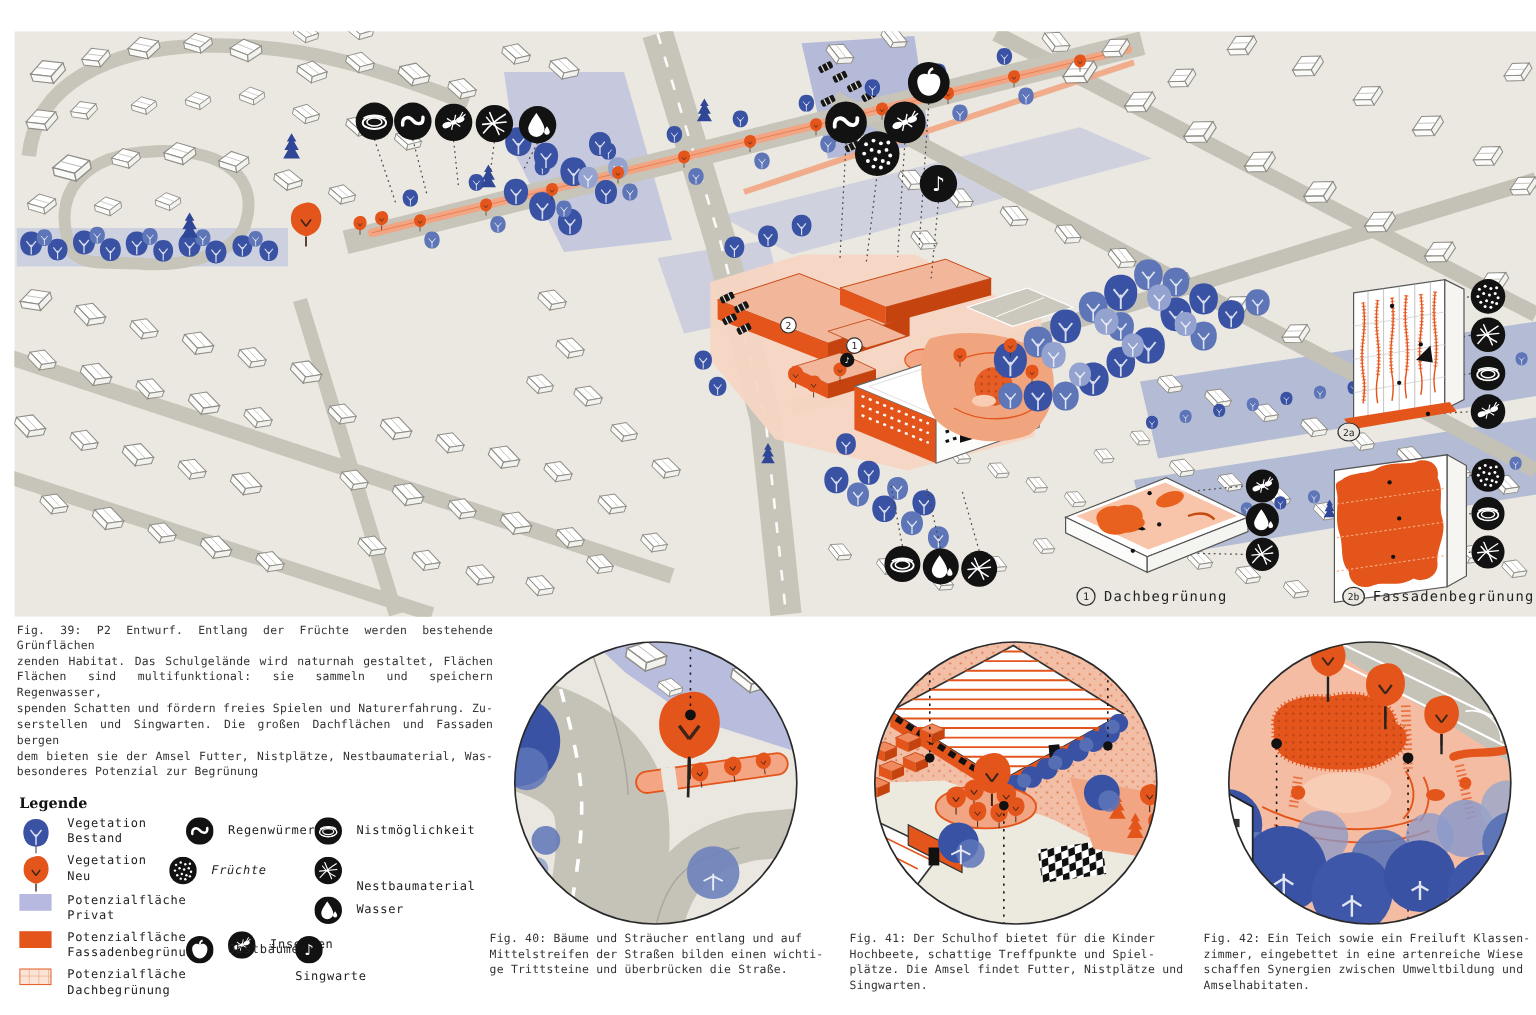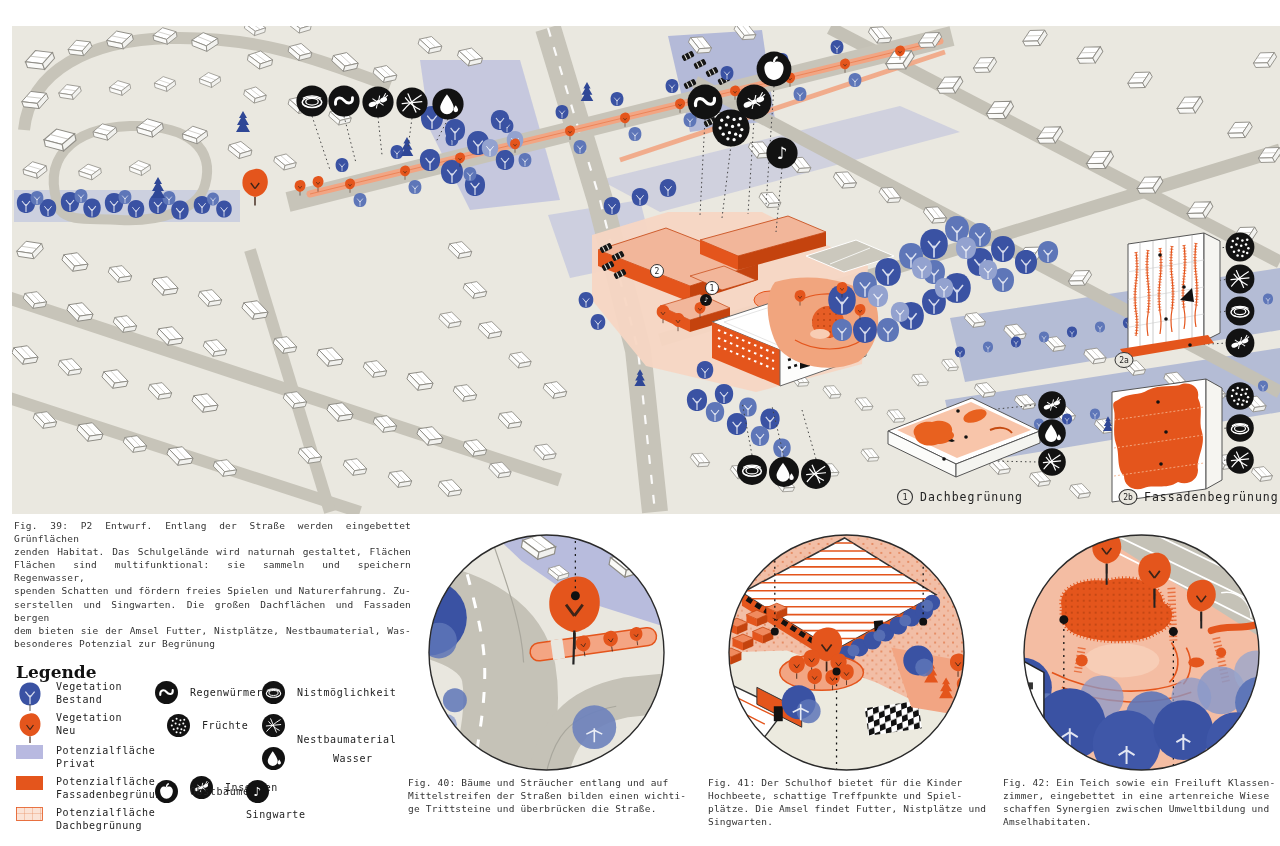"Fig. 39: P2 Entwurf. Entlang" div.jline { text: Straße werden eingebettet -> Früchte werden bestehende }
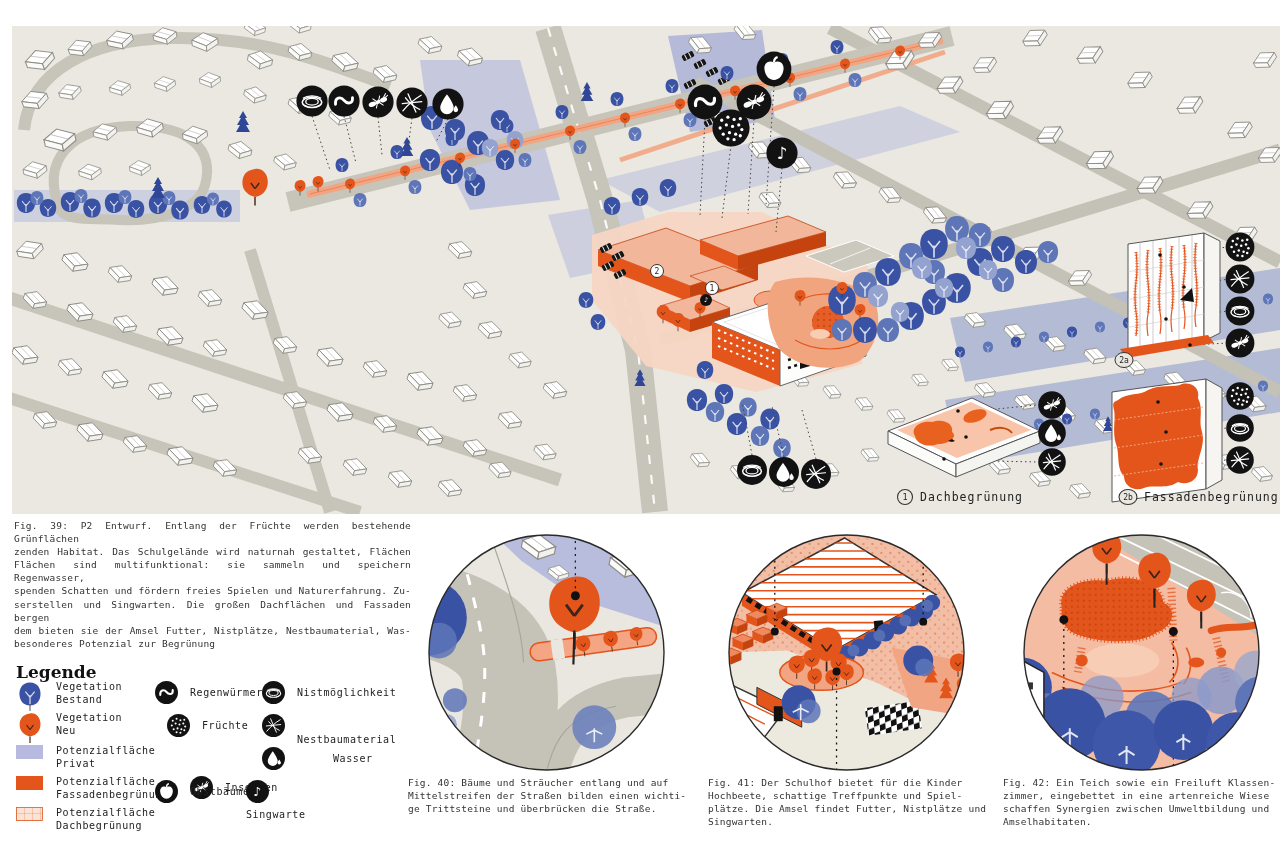"Legende" #legend-title { font-size: 17px -> 12px }
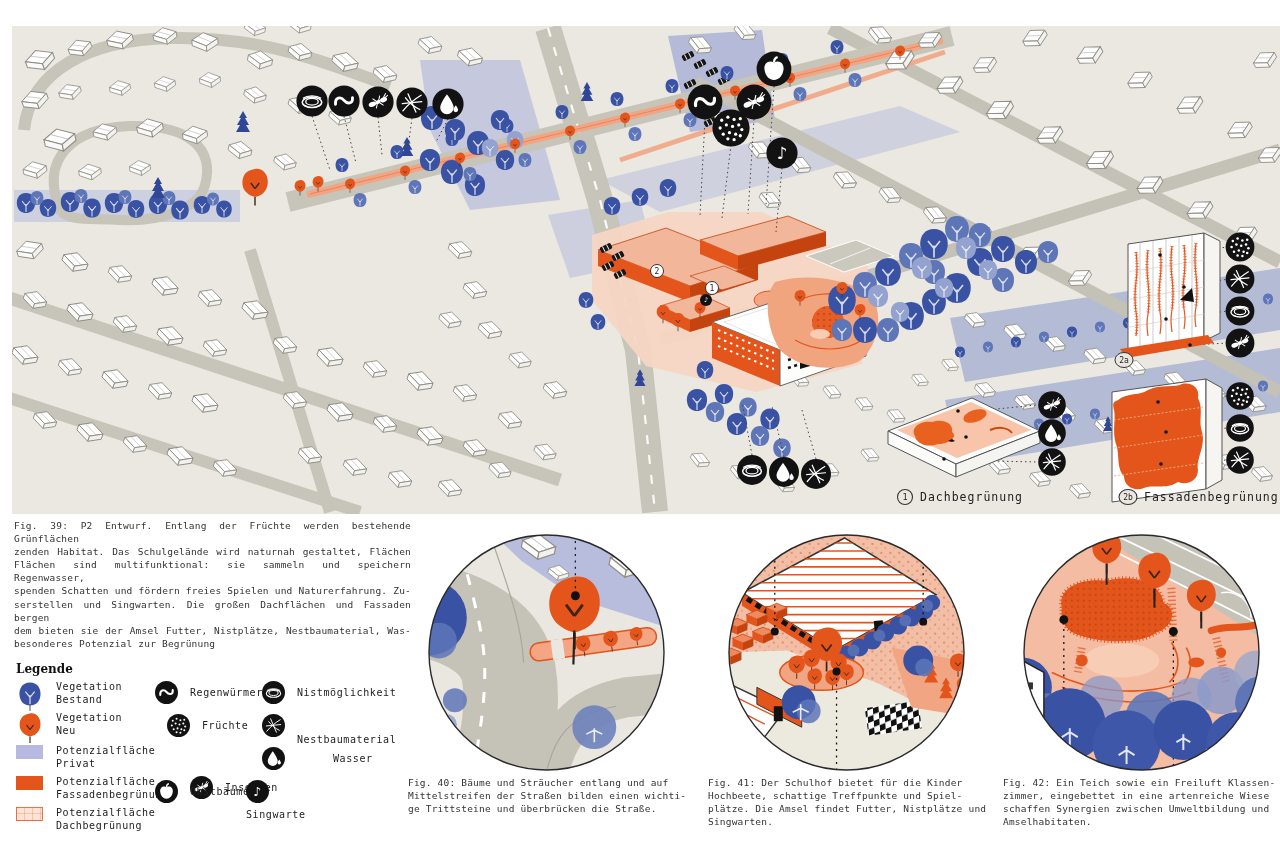"Früchte" div.lg-row { font-style: none -> italic; left: 167px -> 141px }
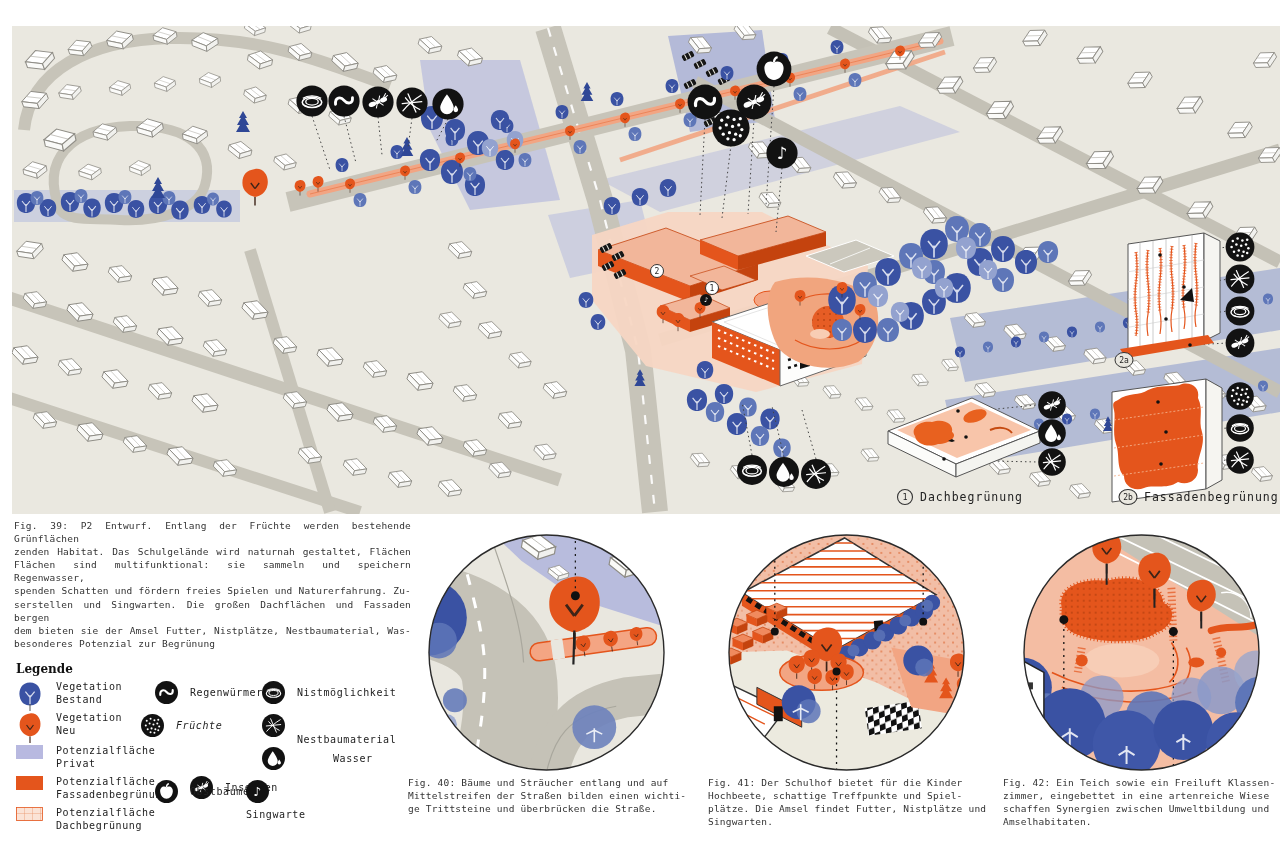"Wasser" div.lg-row { gap: 36px -> none }
